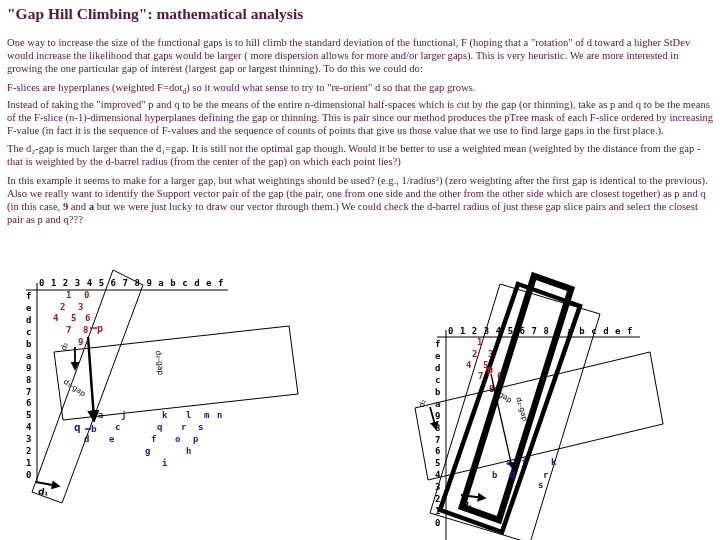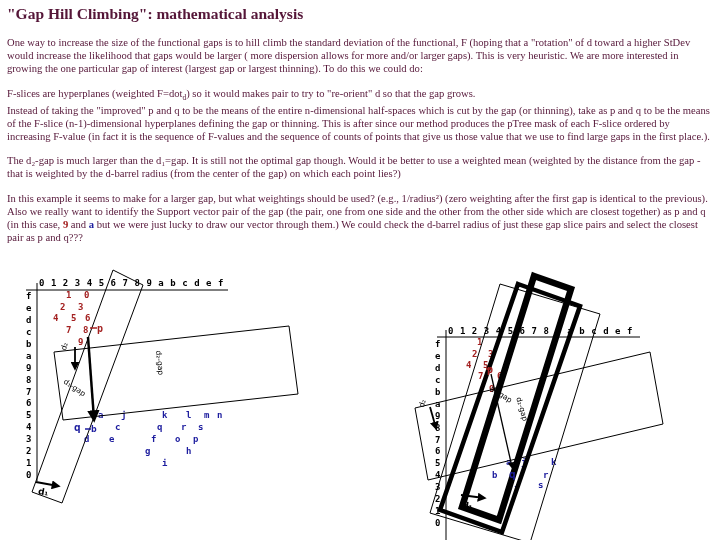"One way to increase the" .para { margin: 12px 0 4px 0 -> 6px 0 4px 0 }
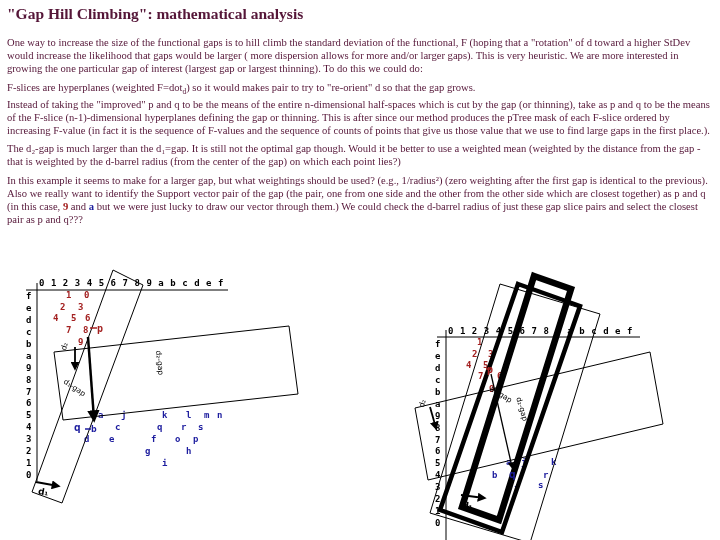") so it would makes" span { text: makes pair -> what sense }
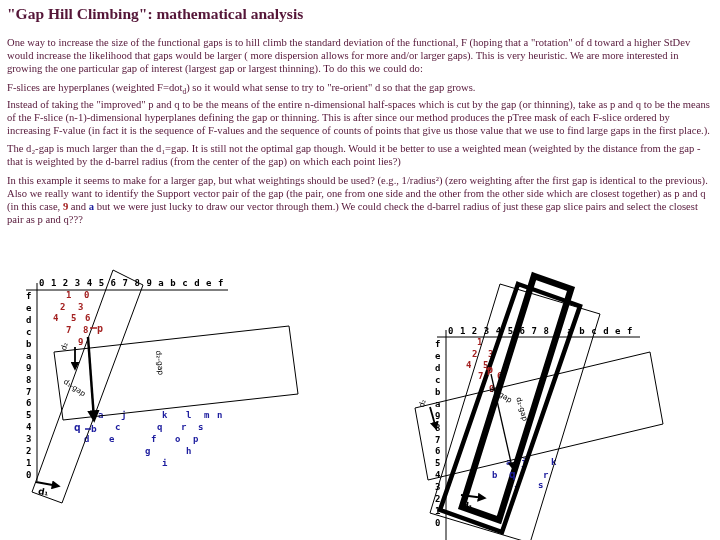"This is after since our" span { text: after -> pair }
